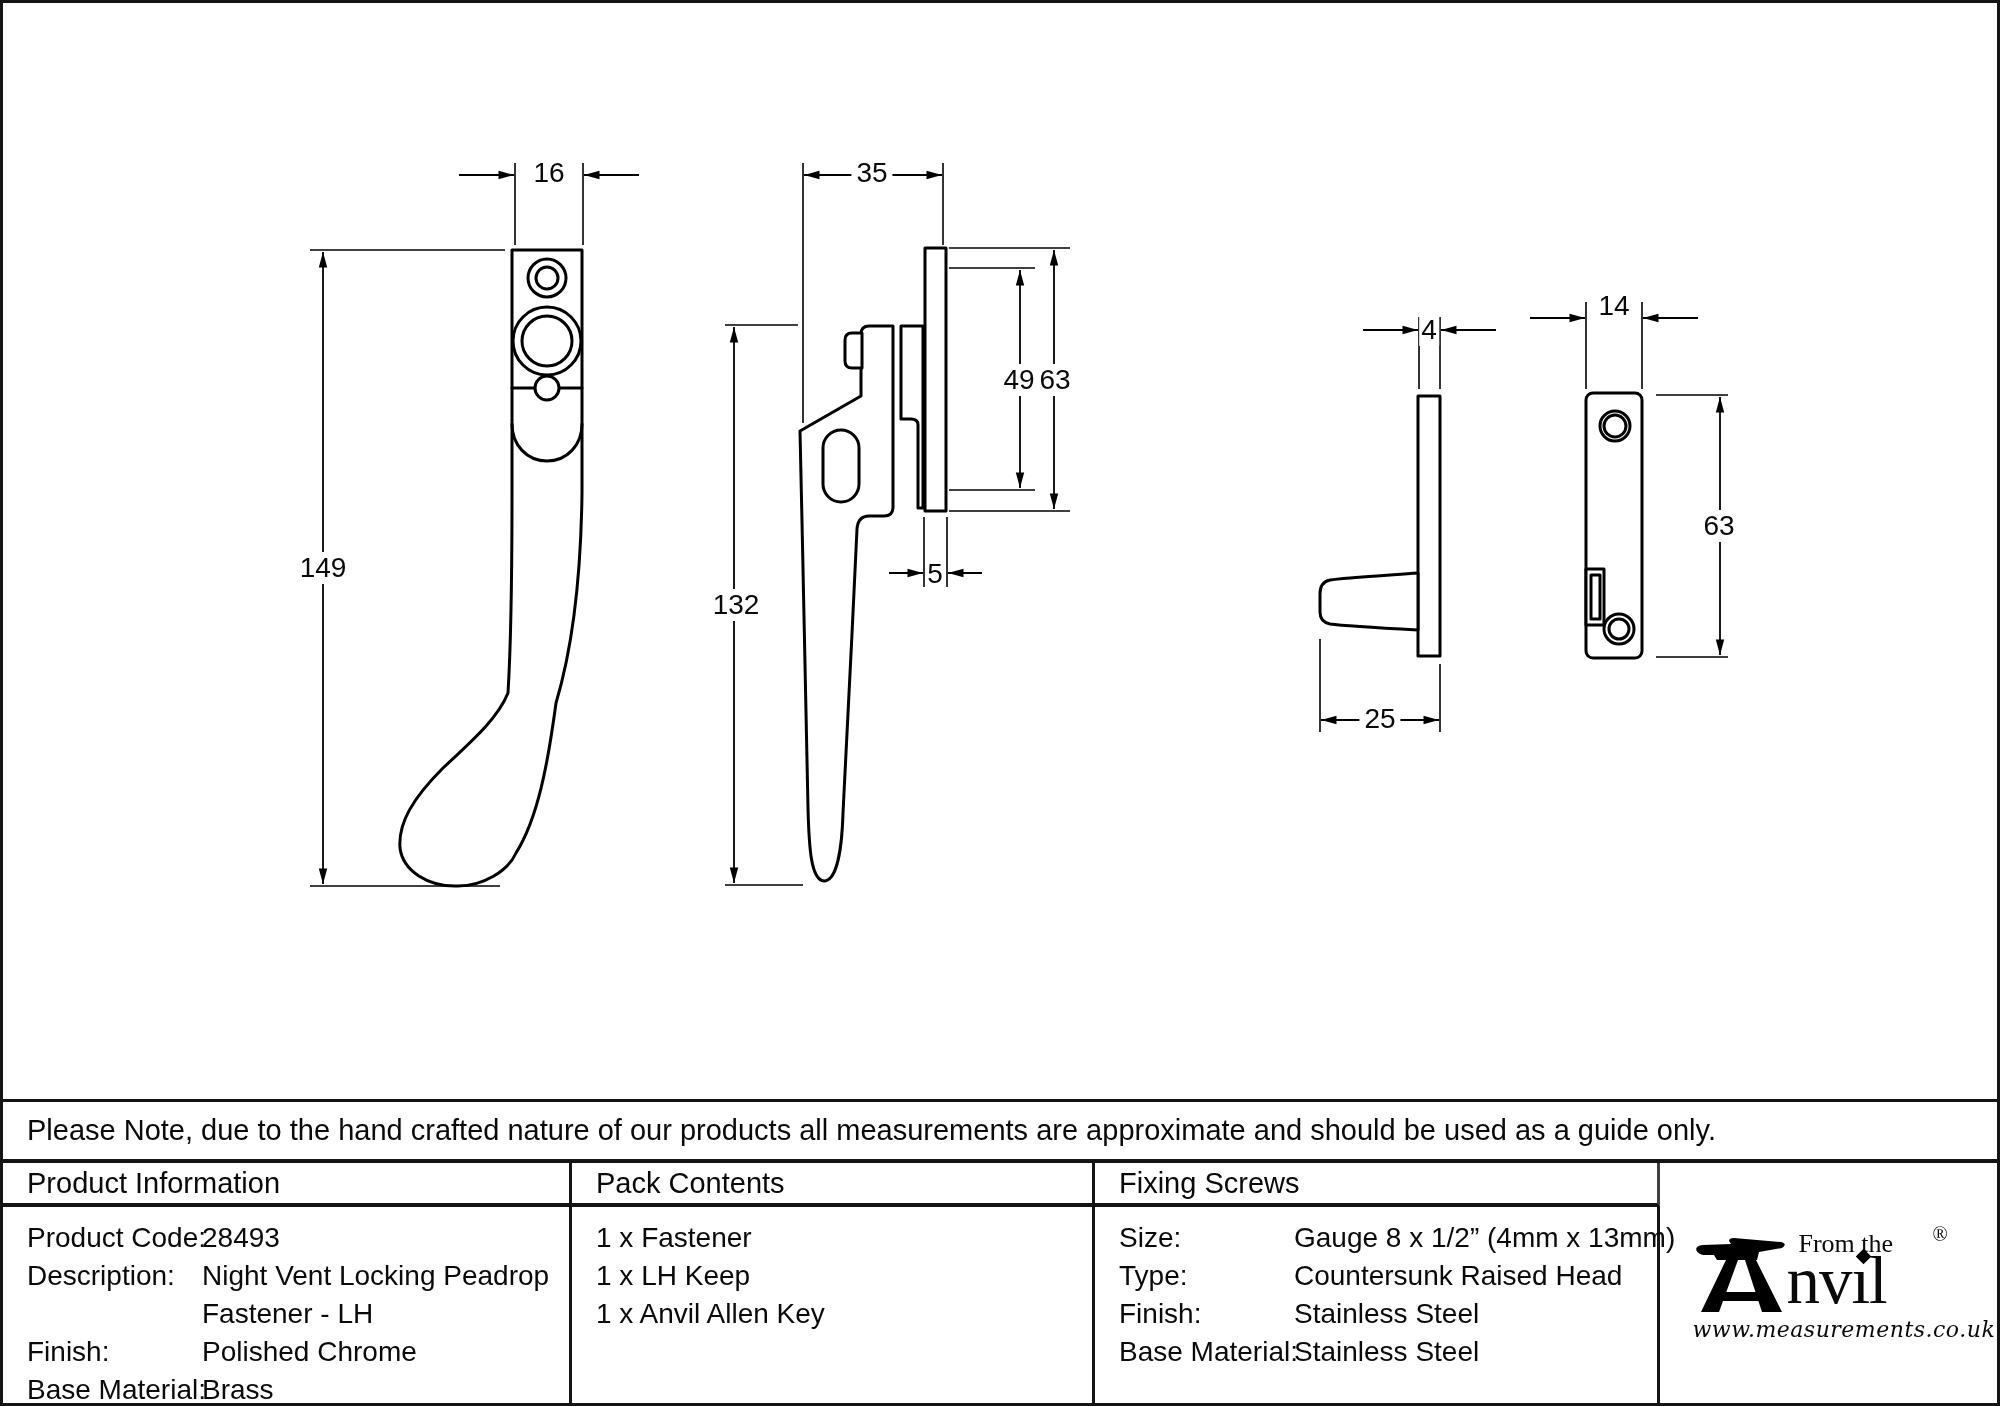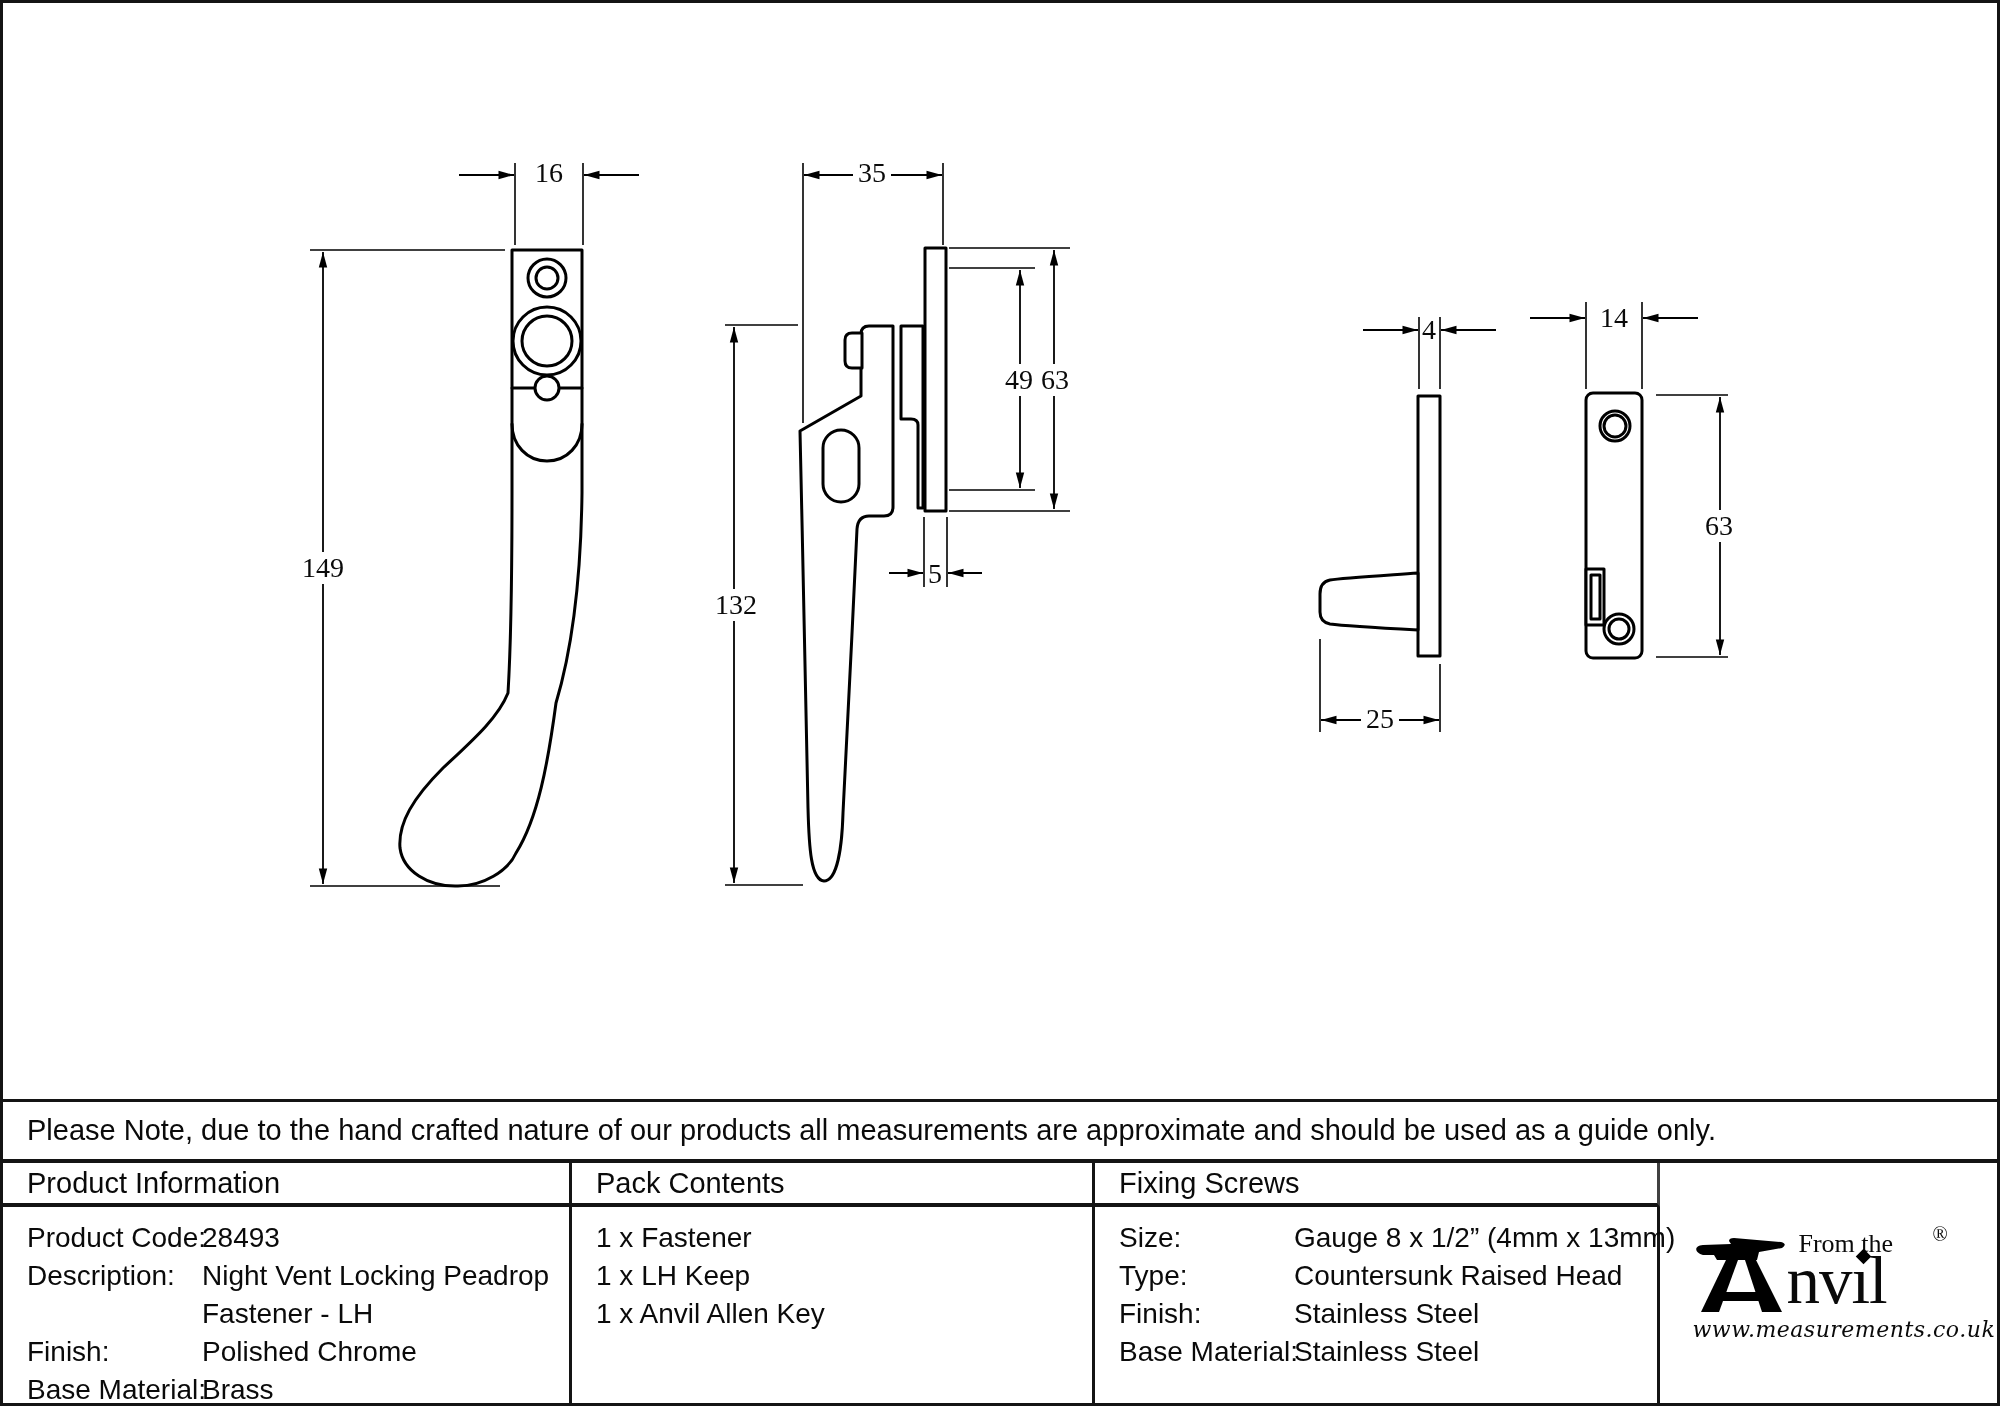"16" .dim-label { font-family: Liberation Serif, serif -> none }
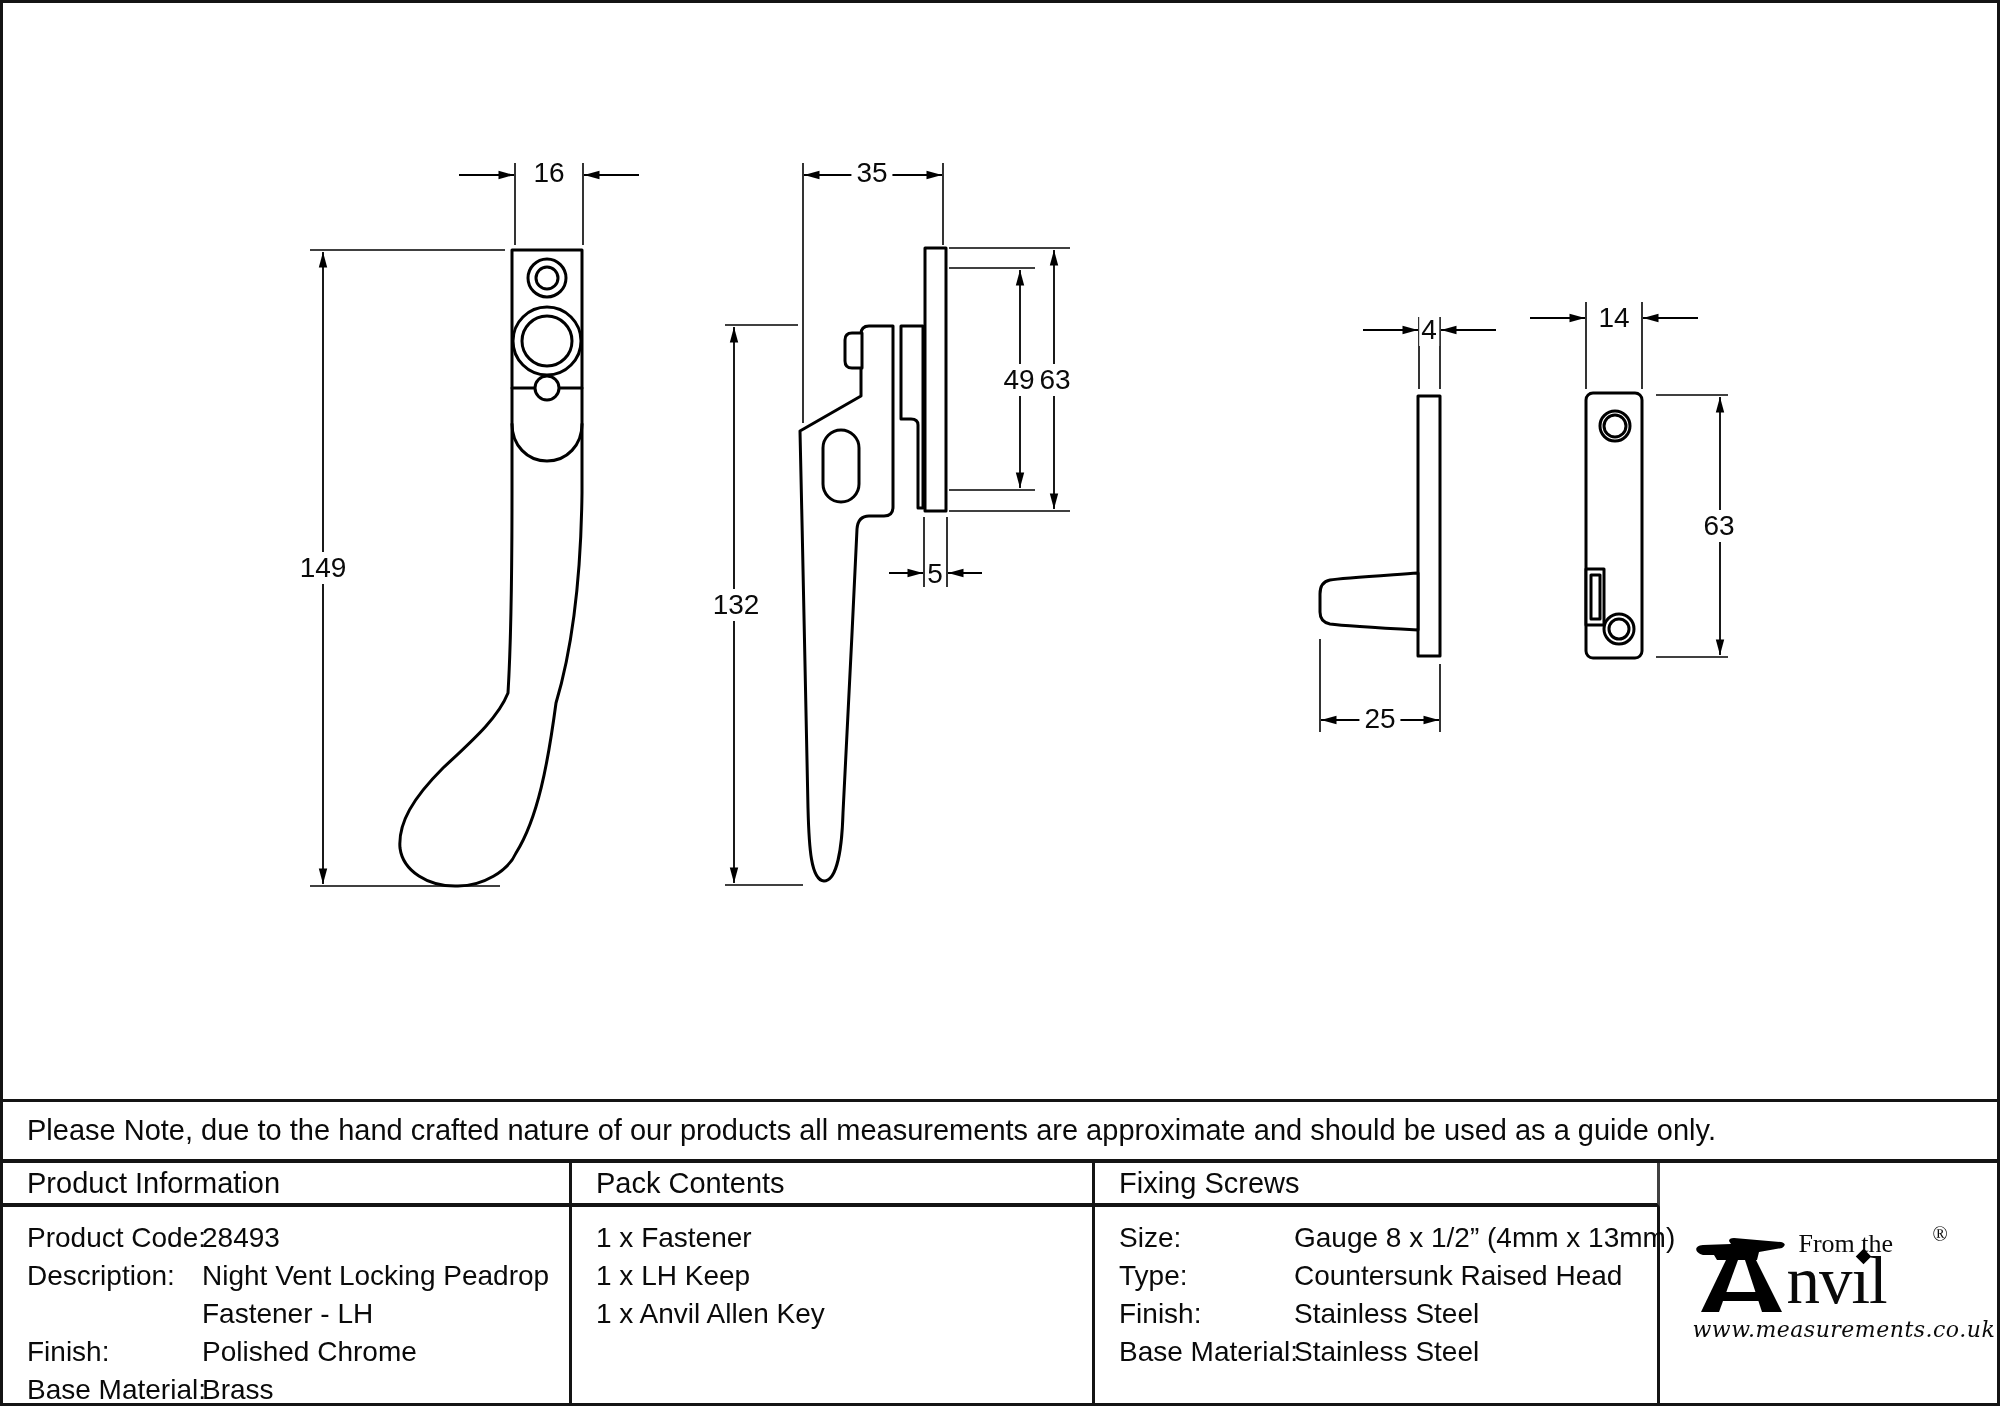"14" span.dim-label { top: 315px -> 303px }
